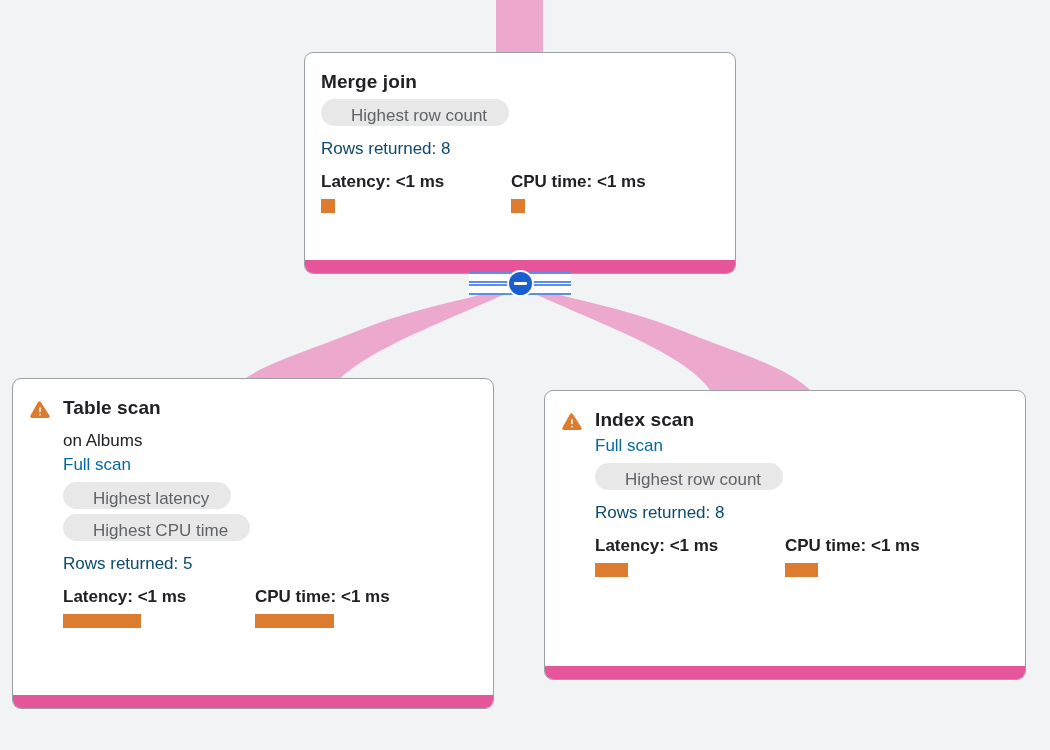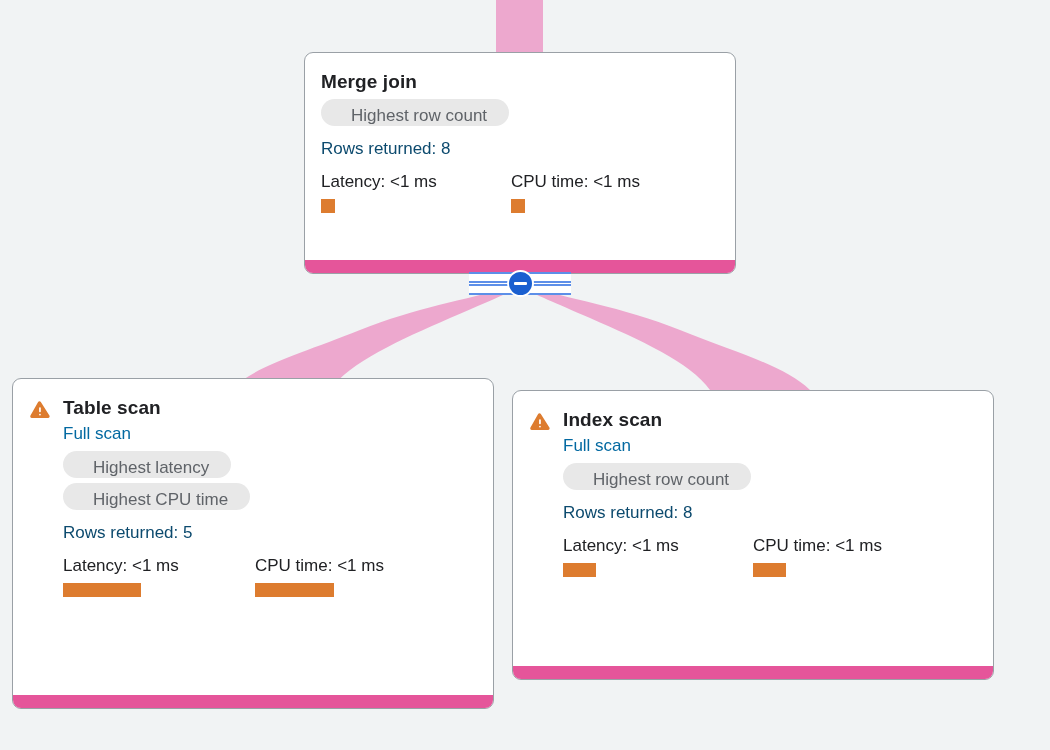"Latency: <1 ms" .metric { font-weight: none -> bold }
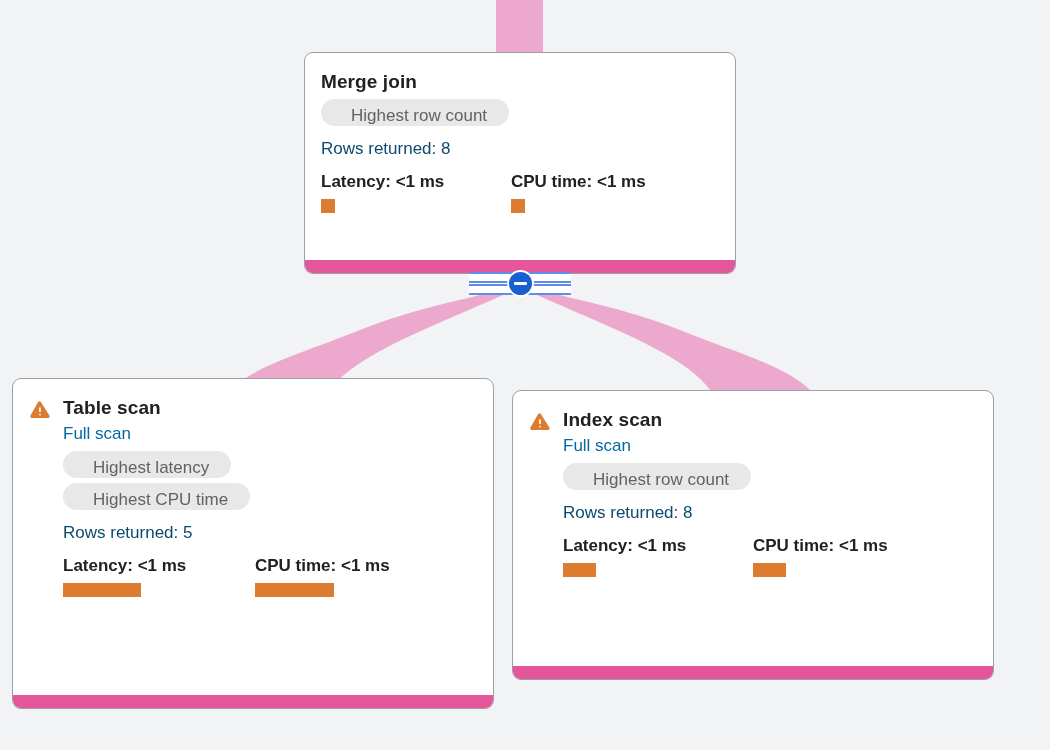"Index scan" div.node-card { left: 512px -> 544px }
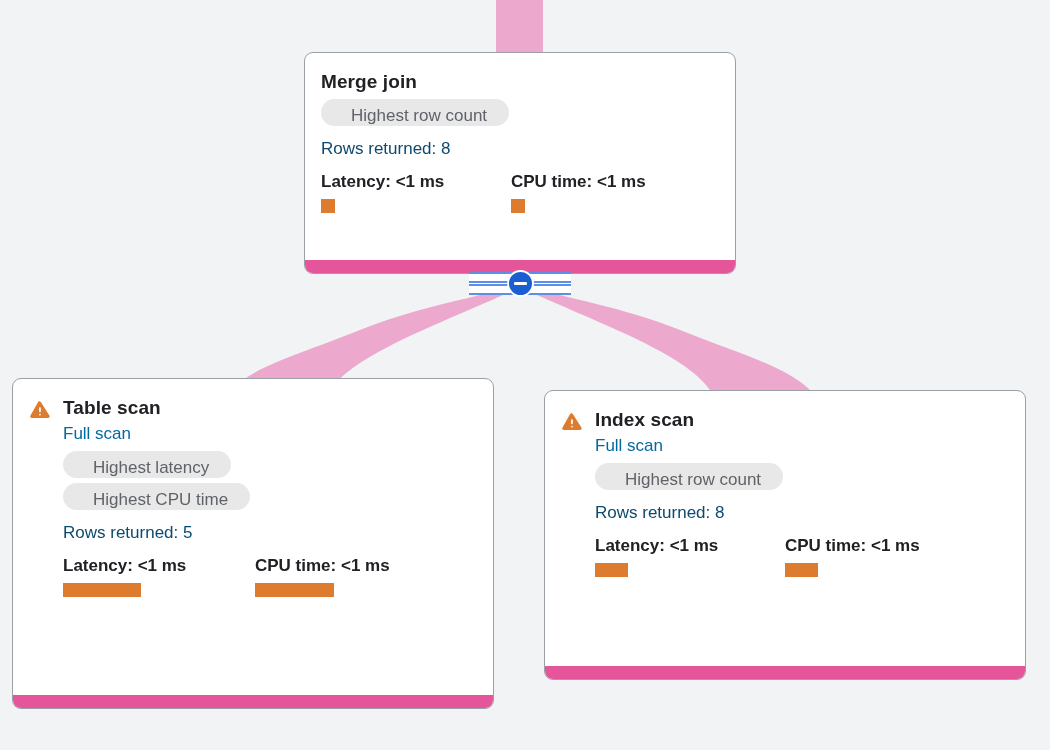"on Albums" div.node-subject { html: none -> <div>on Albums</div> }
